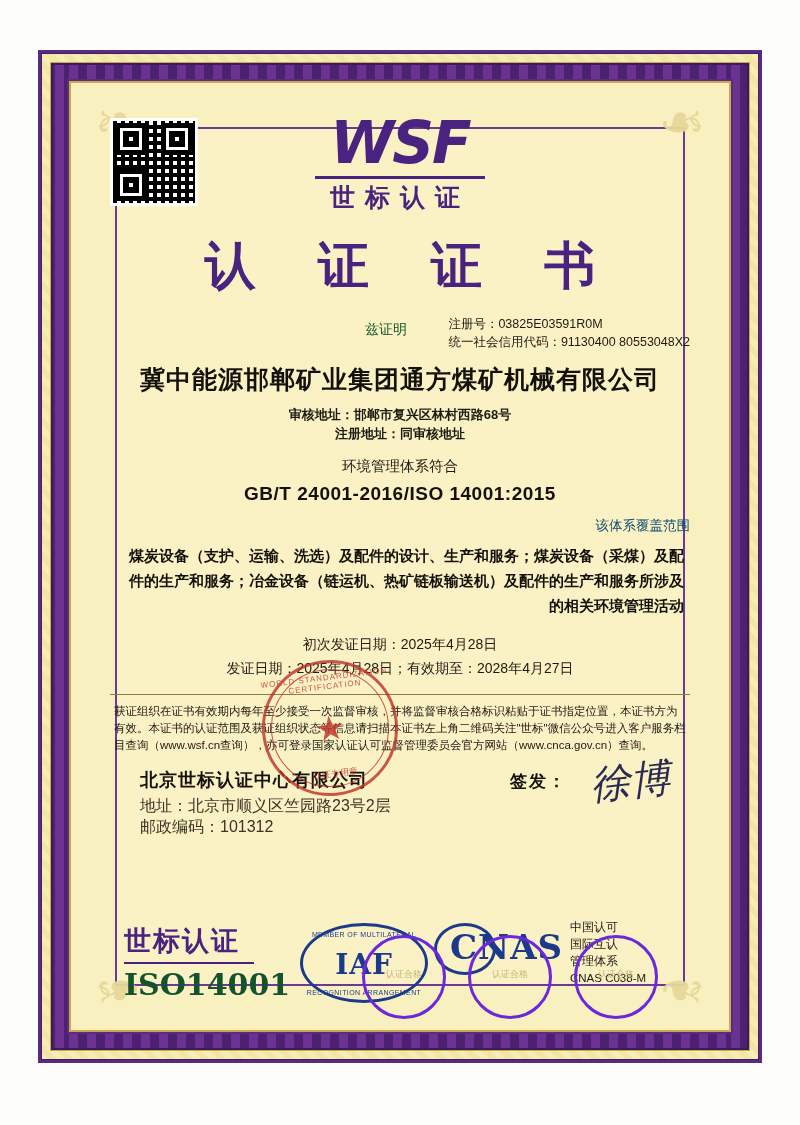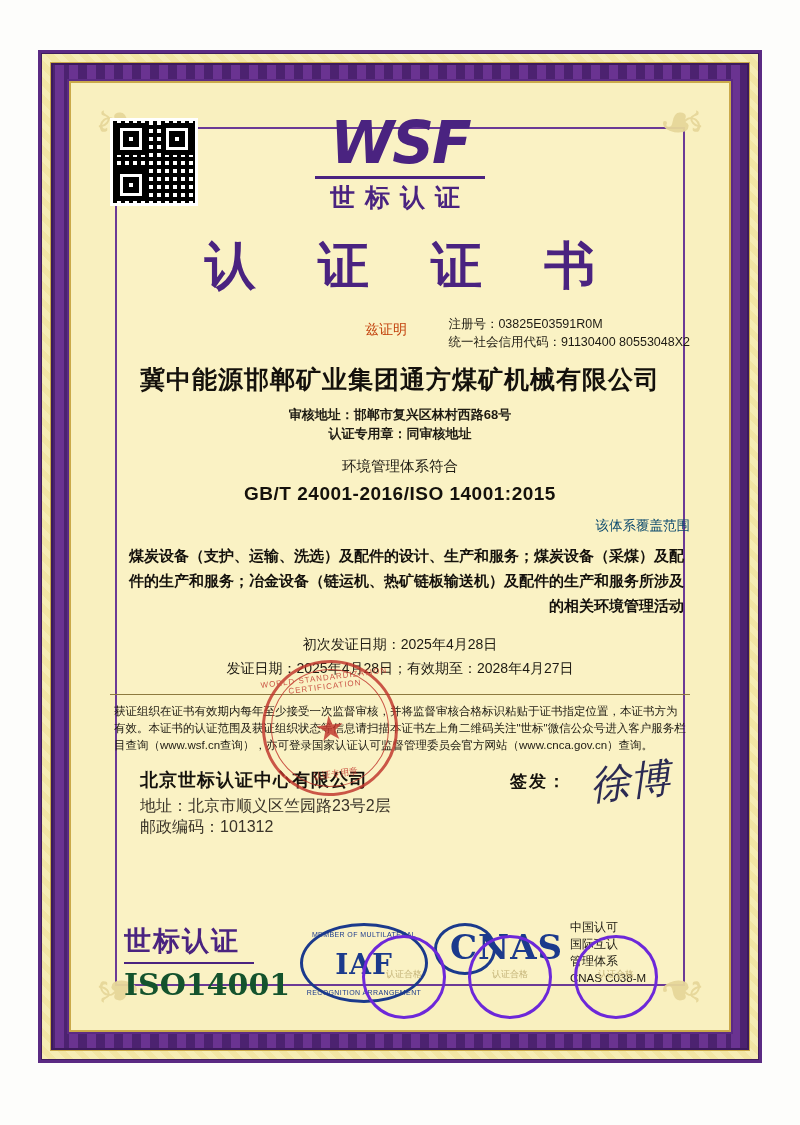"兹证明" .zizhengming { color: #c2410c -> #14532d }
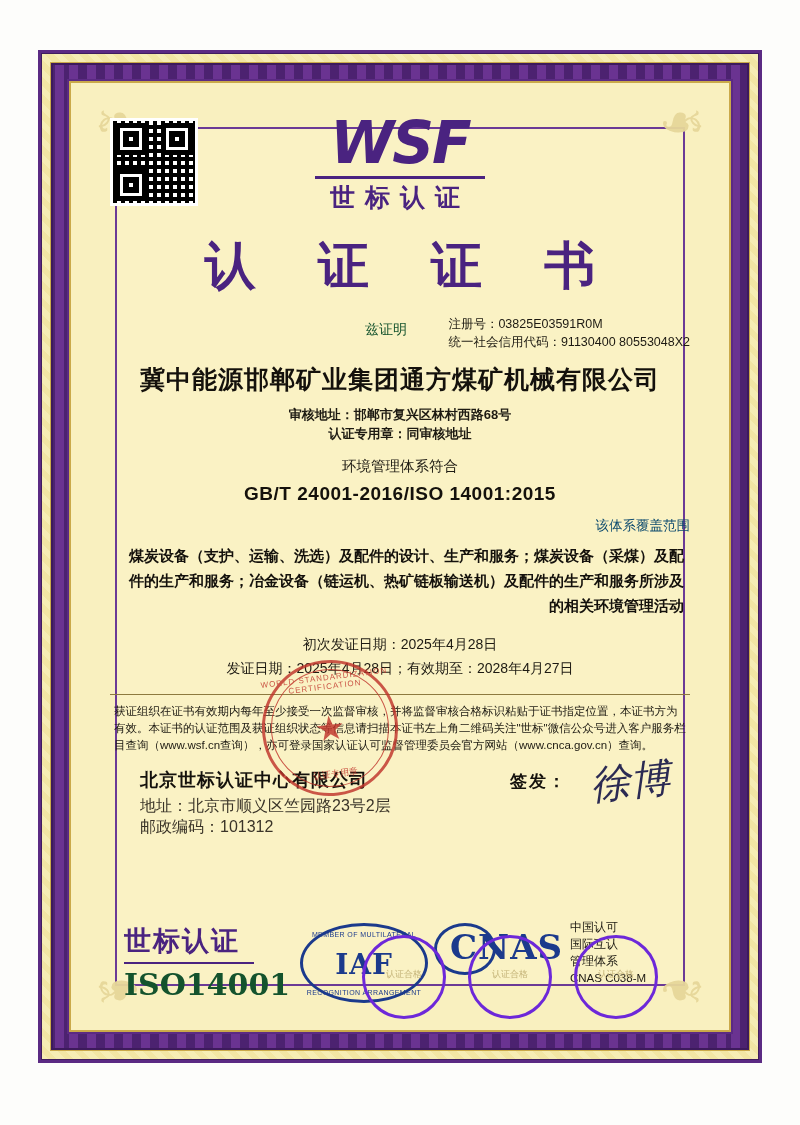"认证专用章：同审核地址" div { text: 认证专用章 -> 注册地址 }
